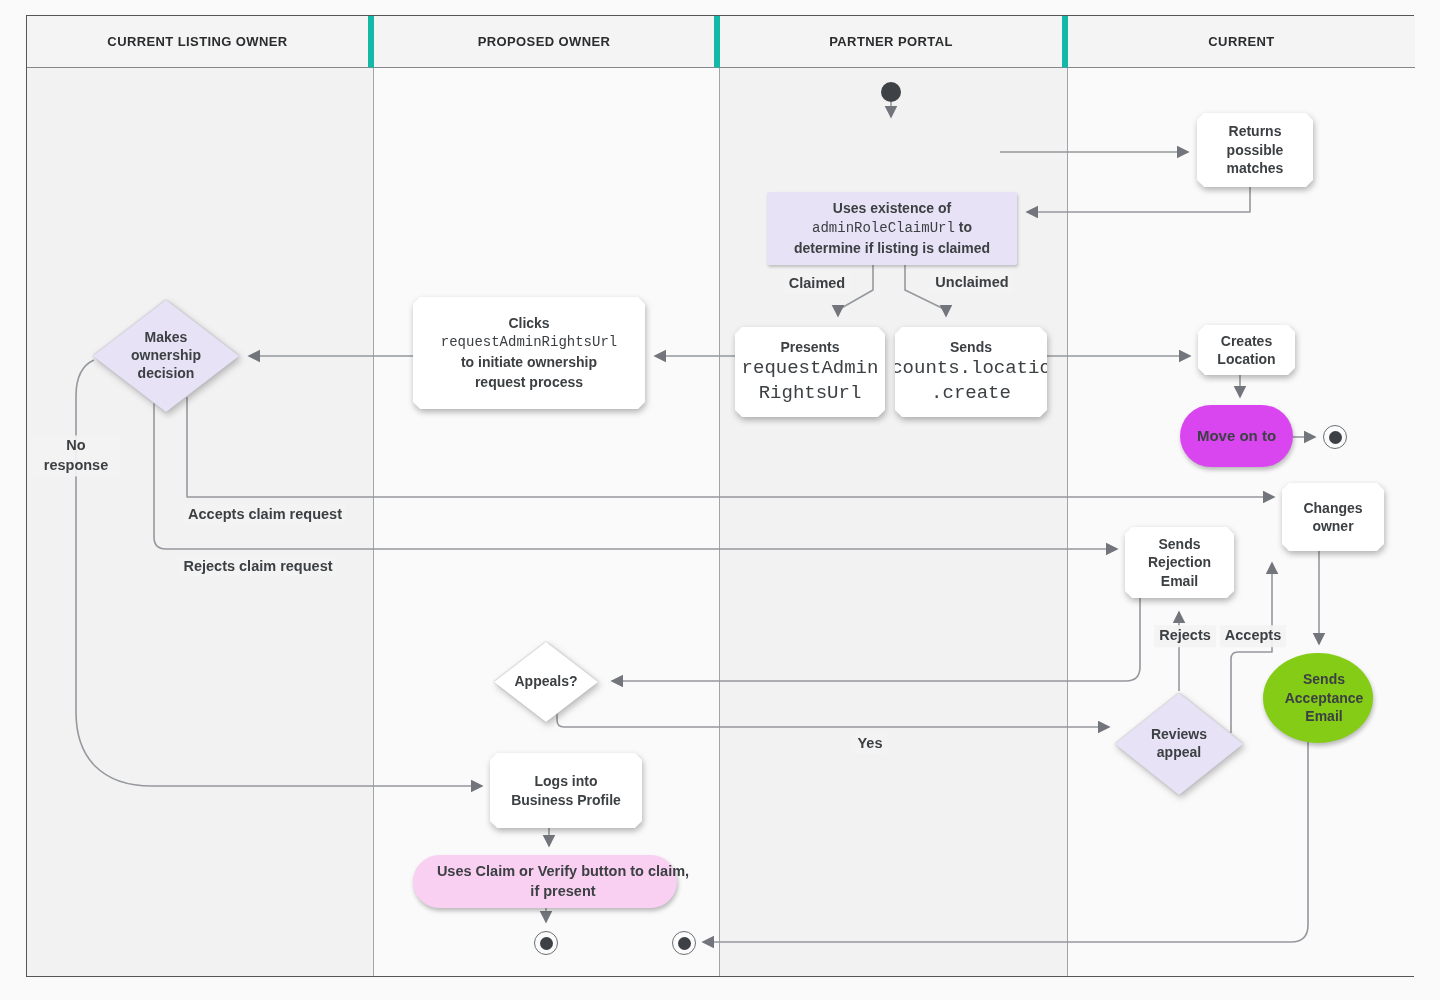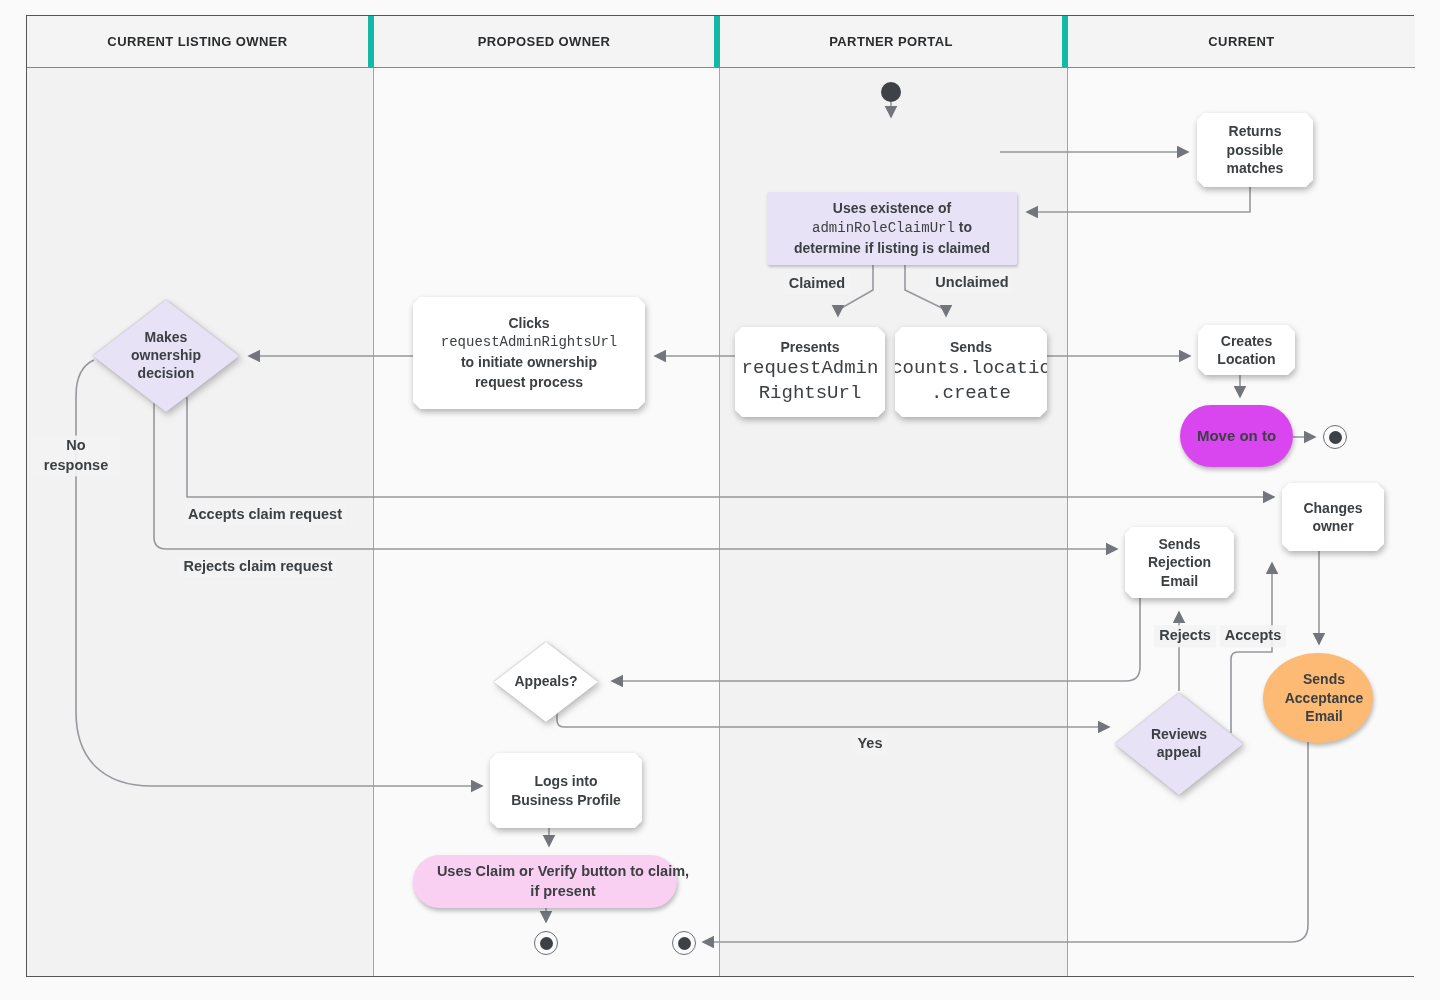"Sends Acceptance Email" div.abs { background: #fdba74 -> #84cc16 }
